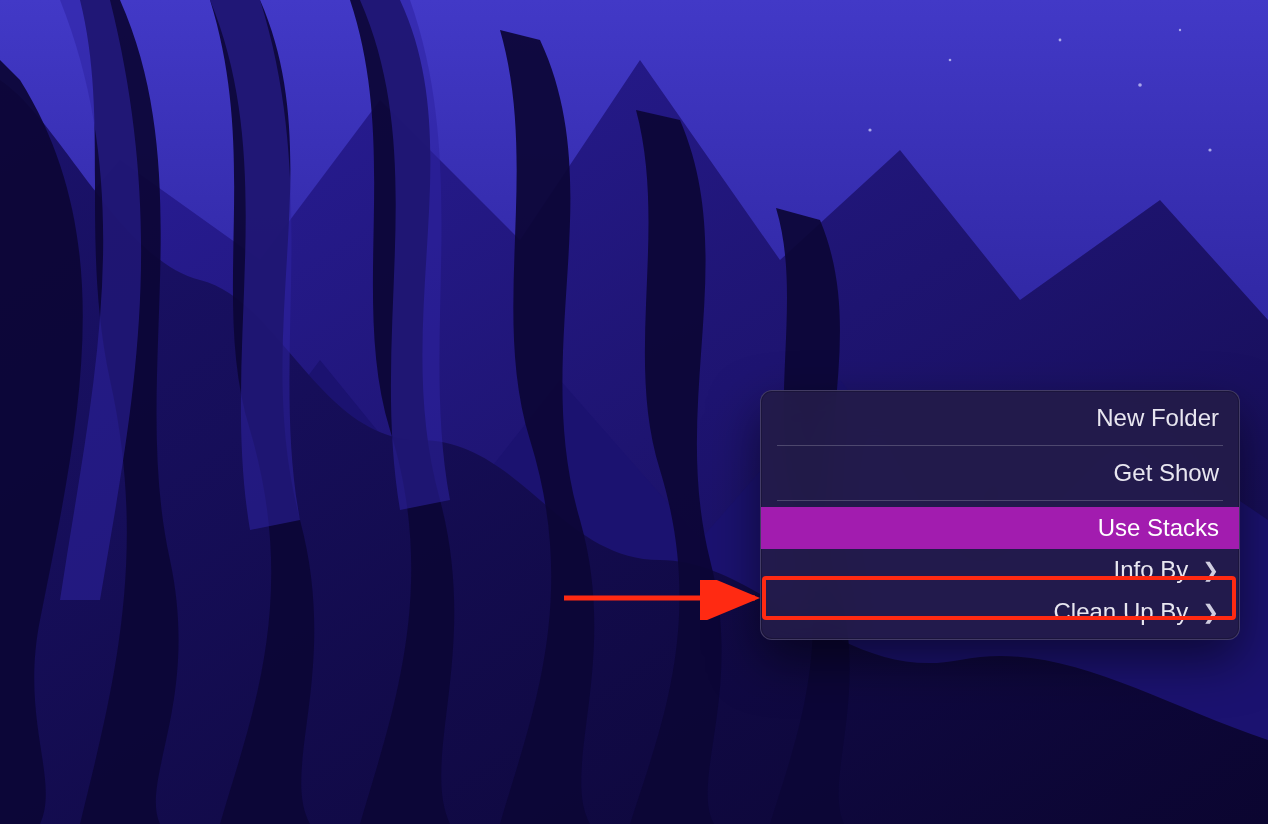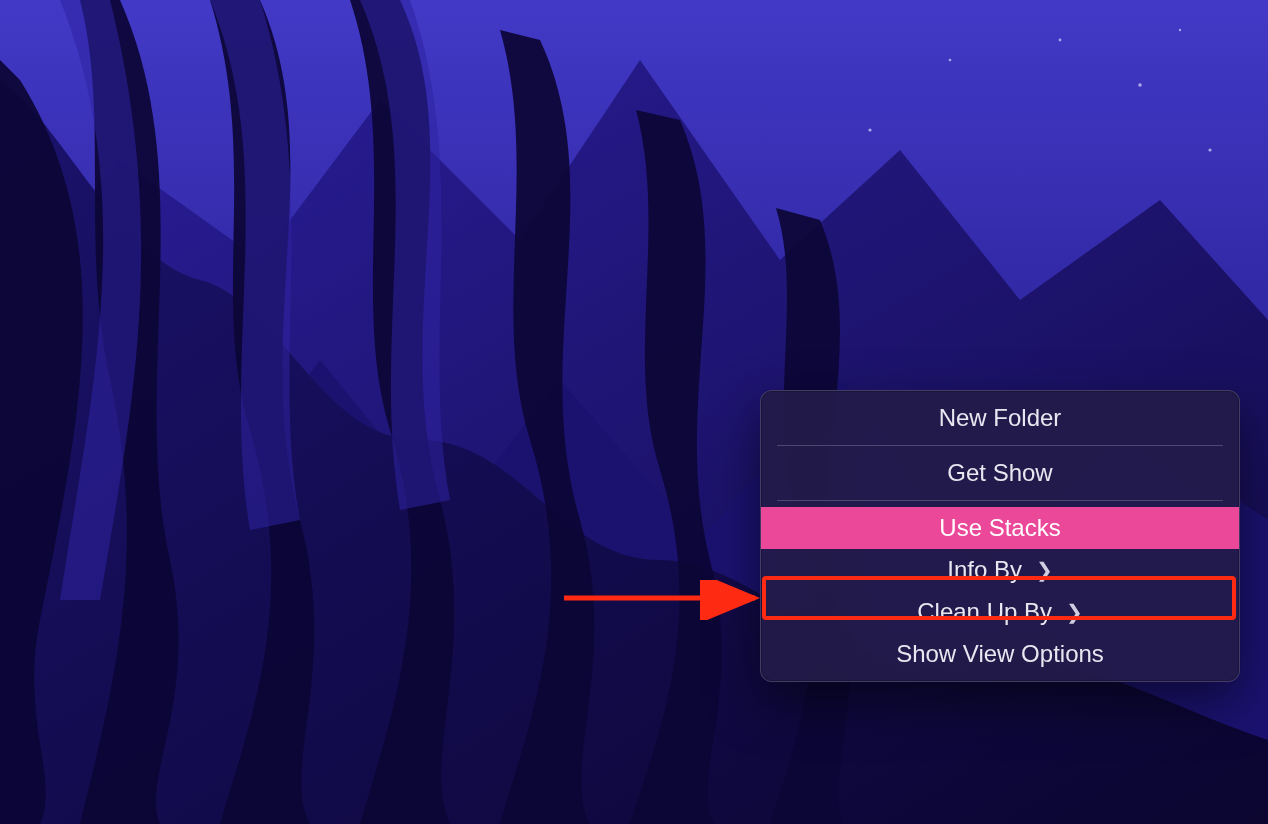"New Folder" .menu-item { justify-content: center -> flex-end }
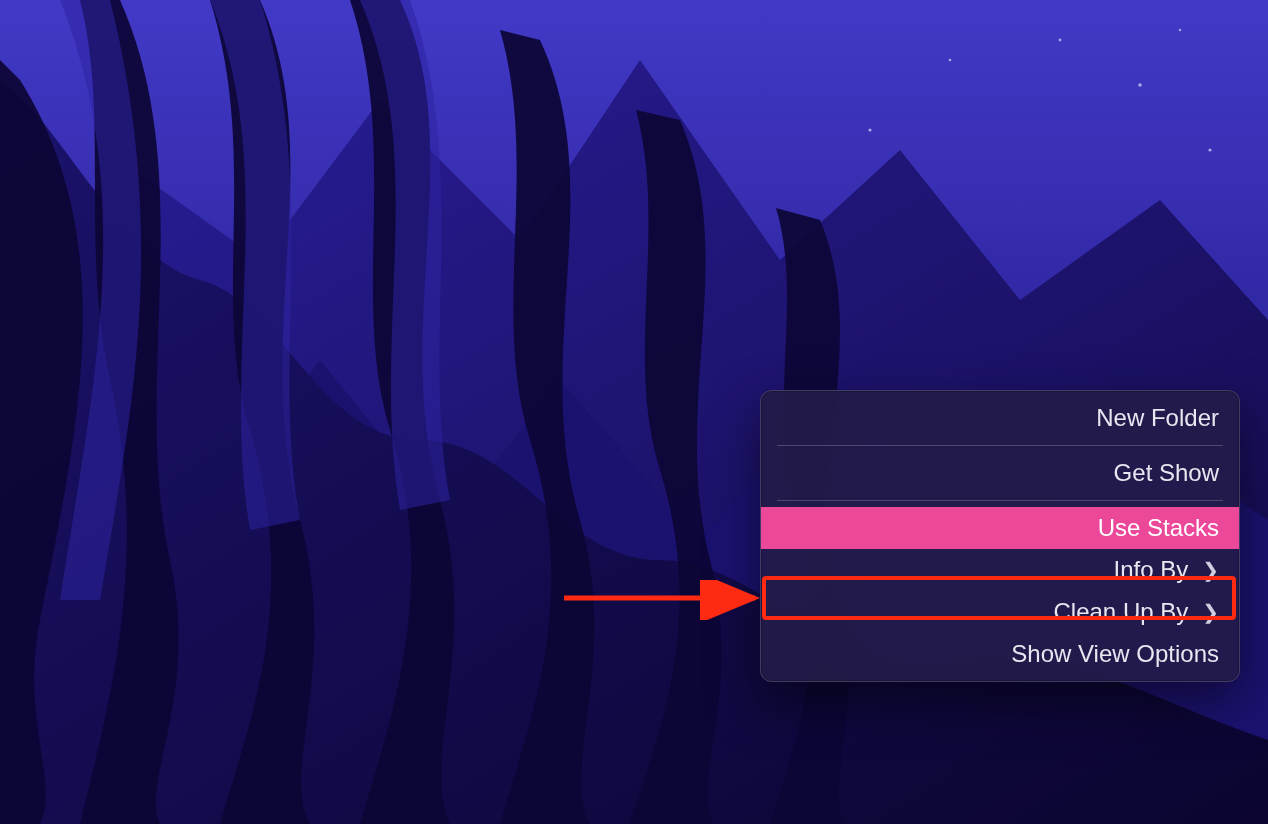"Use Stacks" .menu-item.highlight { background: #ec4899 -> #a21caf }
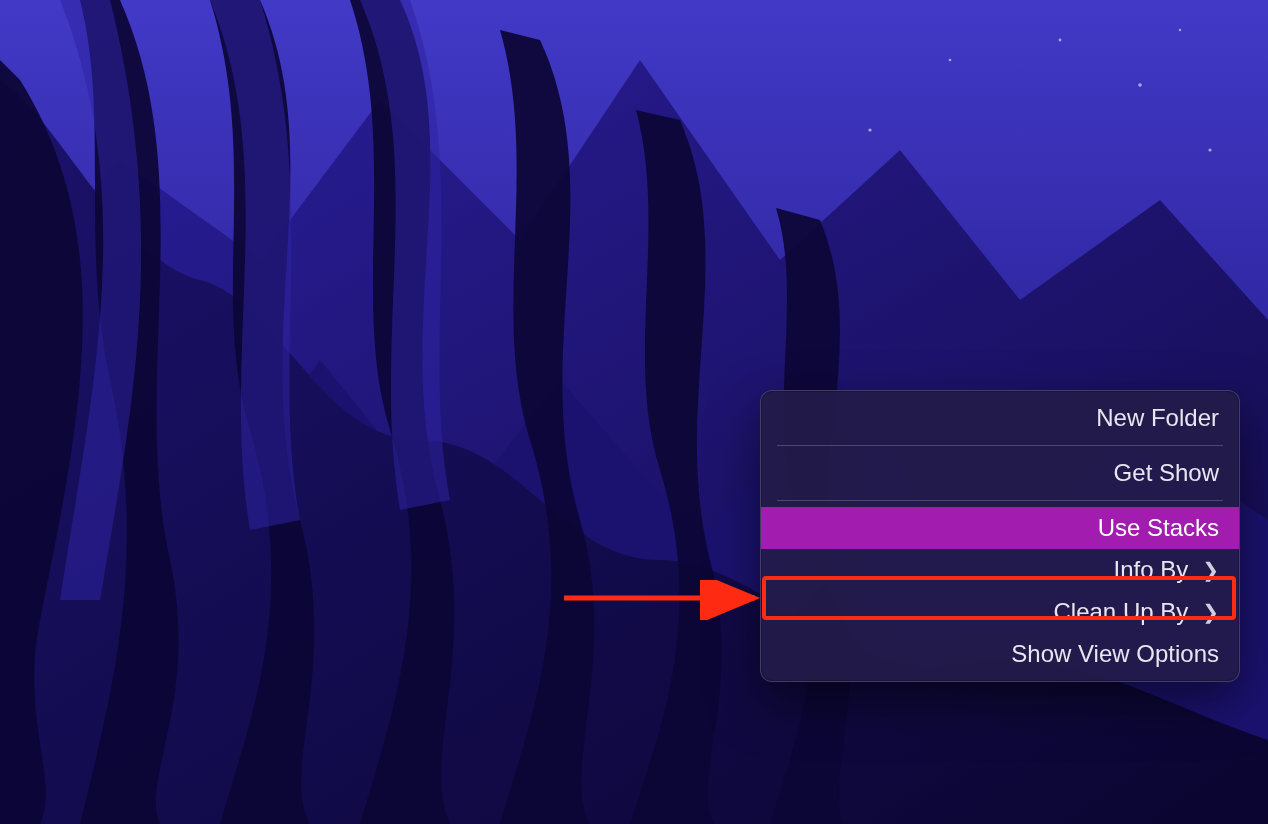"Show View Options" div.menu-item { html: <div> <span>Show View Options</span> </div> -> none }
